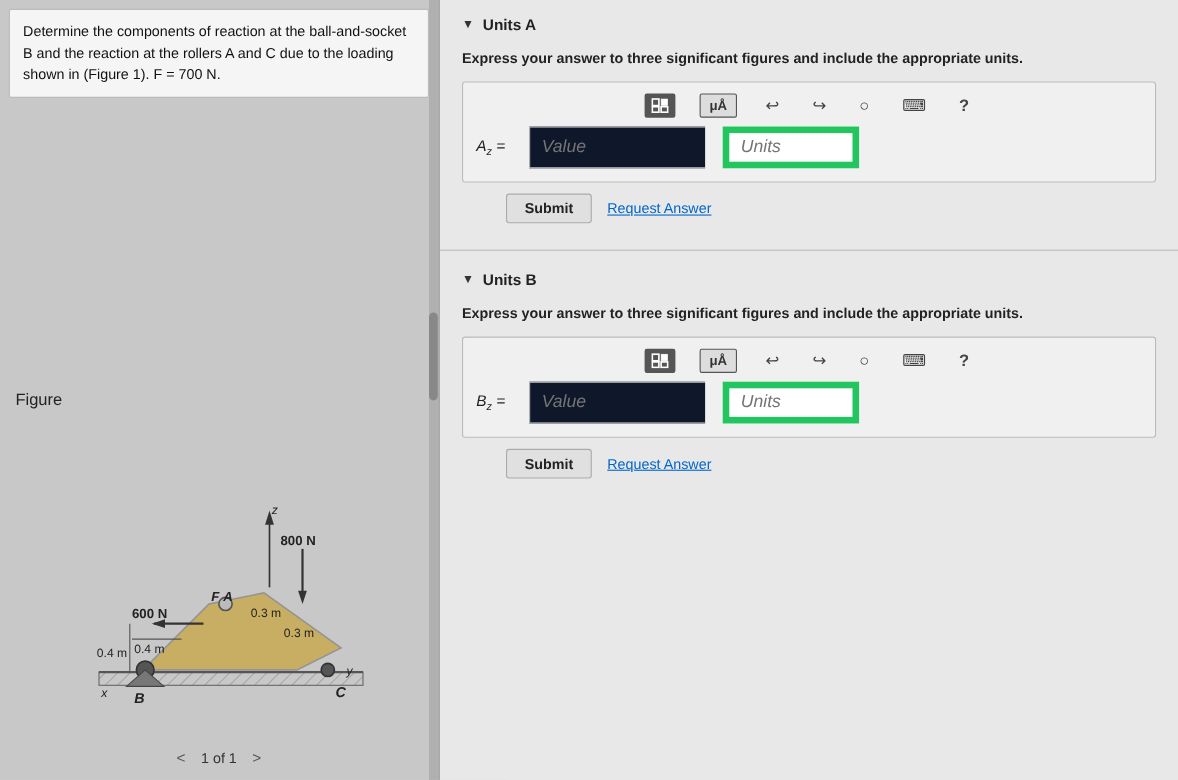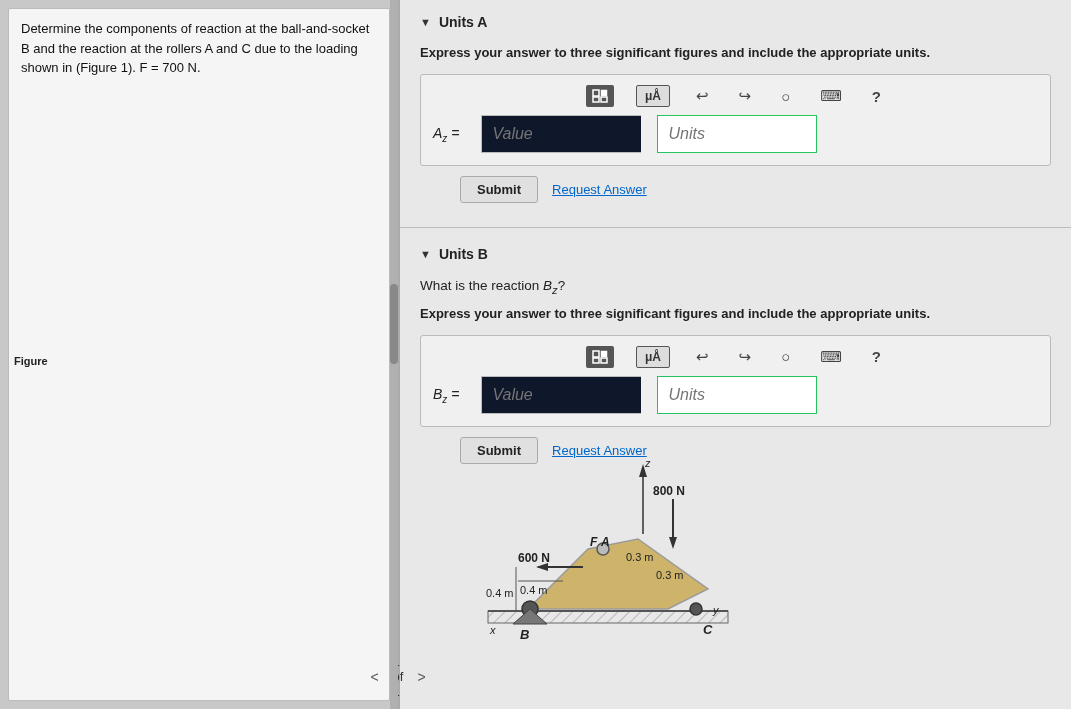"Determine the components of reaction" .left-panel { flex-direction: row -> column }
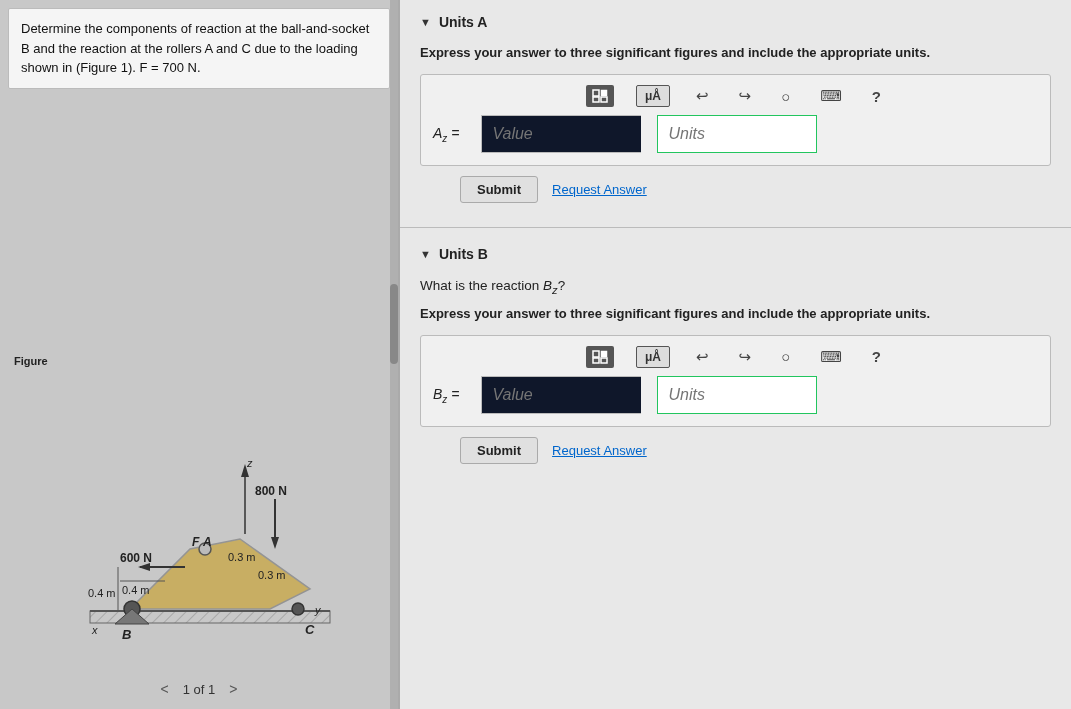"Units" .units-input { border: 1px solid #22c55e -> 6px solid #22c55e; width: 160px -> 124px }
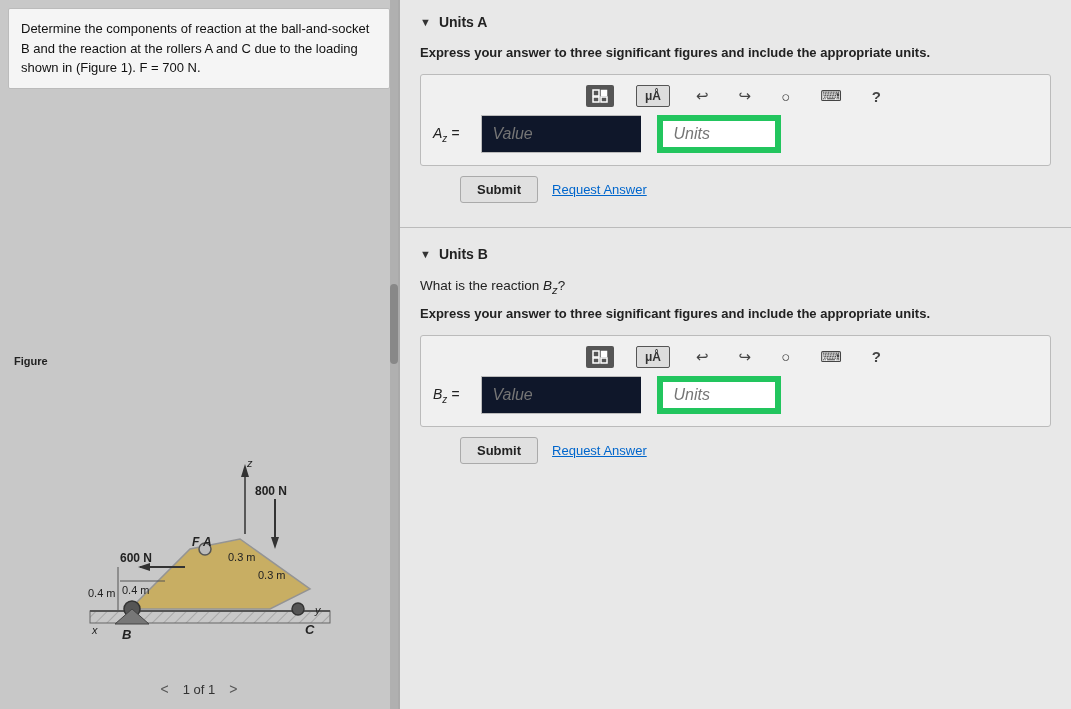"What is the reaction Bz?" div.question-text { html: <div> What is the reaction <span>B<sub>z</sub></span>? </div> -> none }
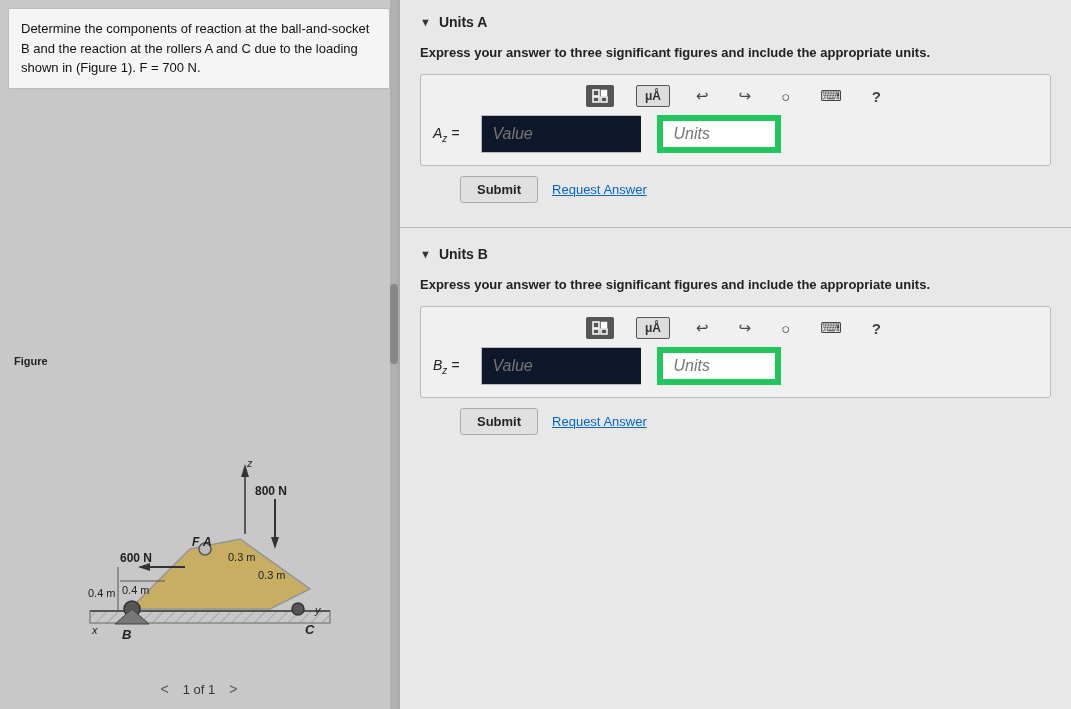"Figure" .figure-label { font-size: 11px -> 15px; font-weight: bold -> normal }
